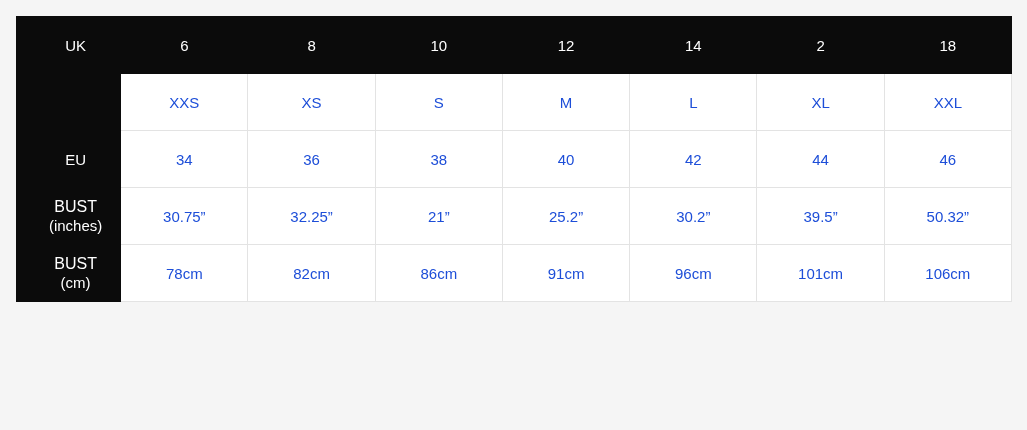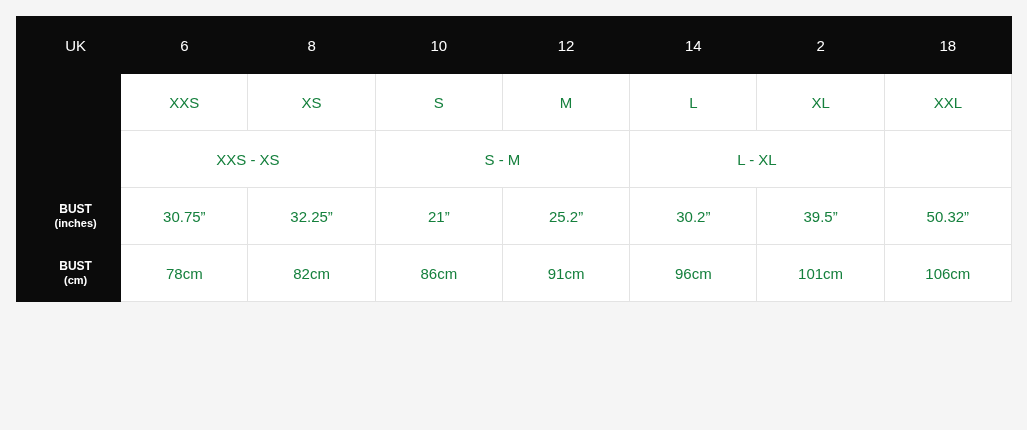"XXS" table.size-table td, table.size-table th { color: #15803d -> #1d4ed8 }
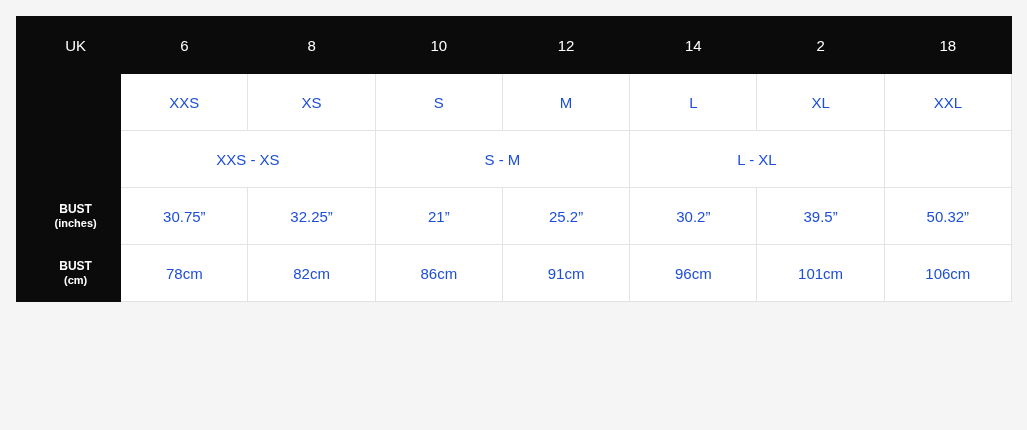"EU" tr { html: none -> <tr> <td>EU</td> <td>34</td> <td>36</td> <td>38</td> <td>40</td> <td>42</td> <td>44</td> <td>46</td> </tr> }
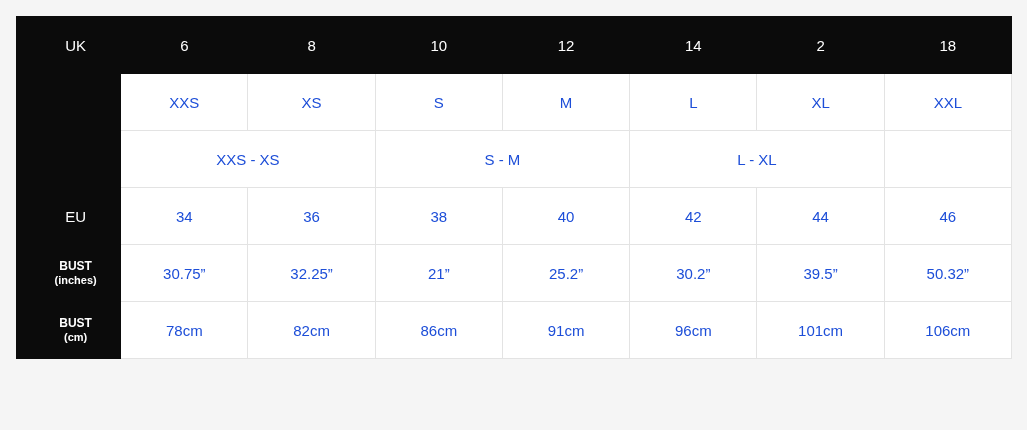"XXS - XS" tr.row-group { html: <tr> <td></td> <td>XXS - XS</td> <td>S - M</td> <td>L - XL</td> <td></td> </tr> -> none }
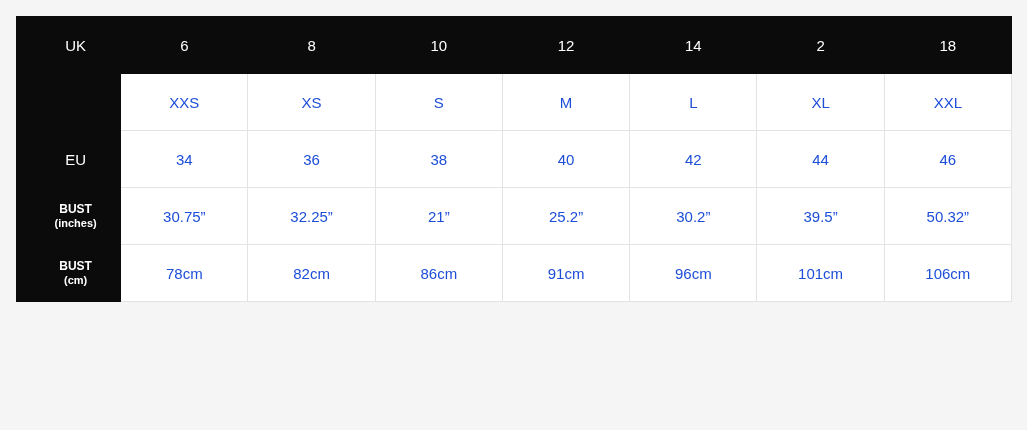"BUST" .lbl-main { font-size: 12px -> 16px; font-weight: bold -> normal }
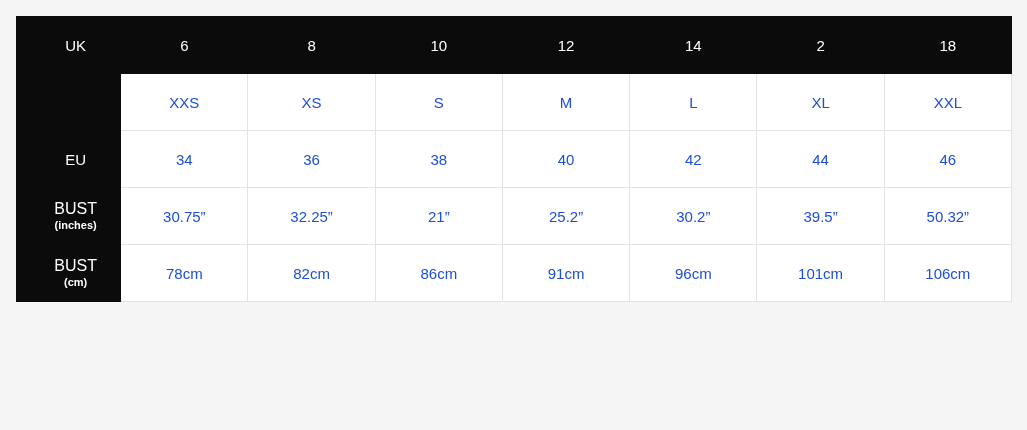"(inches)" .sub { font-size: 11px -> 15px; font-weight: bold -> normal }
